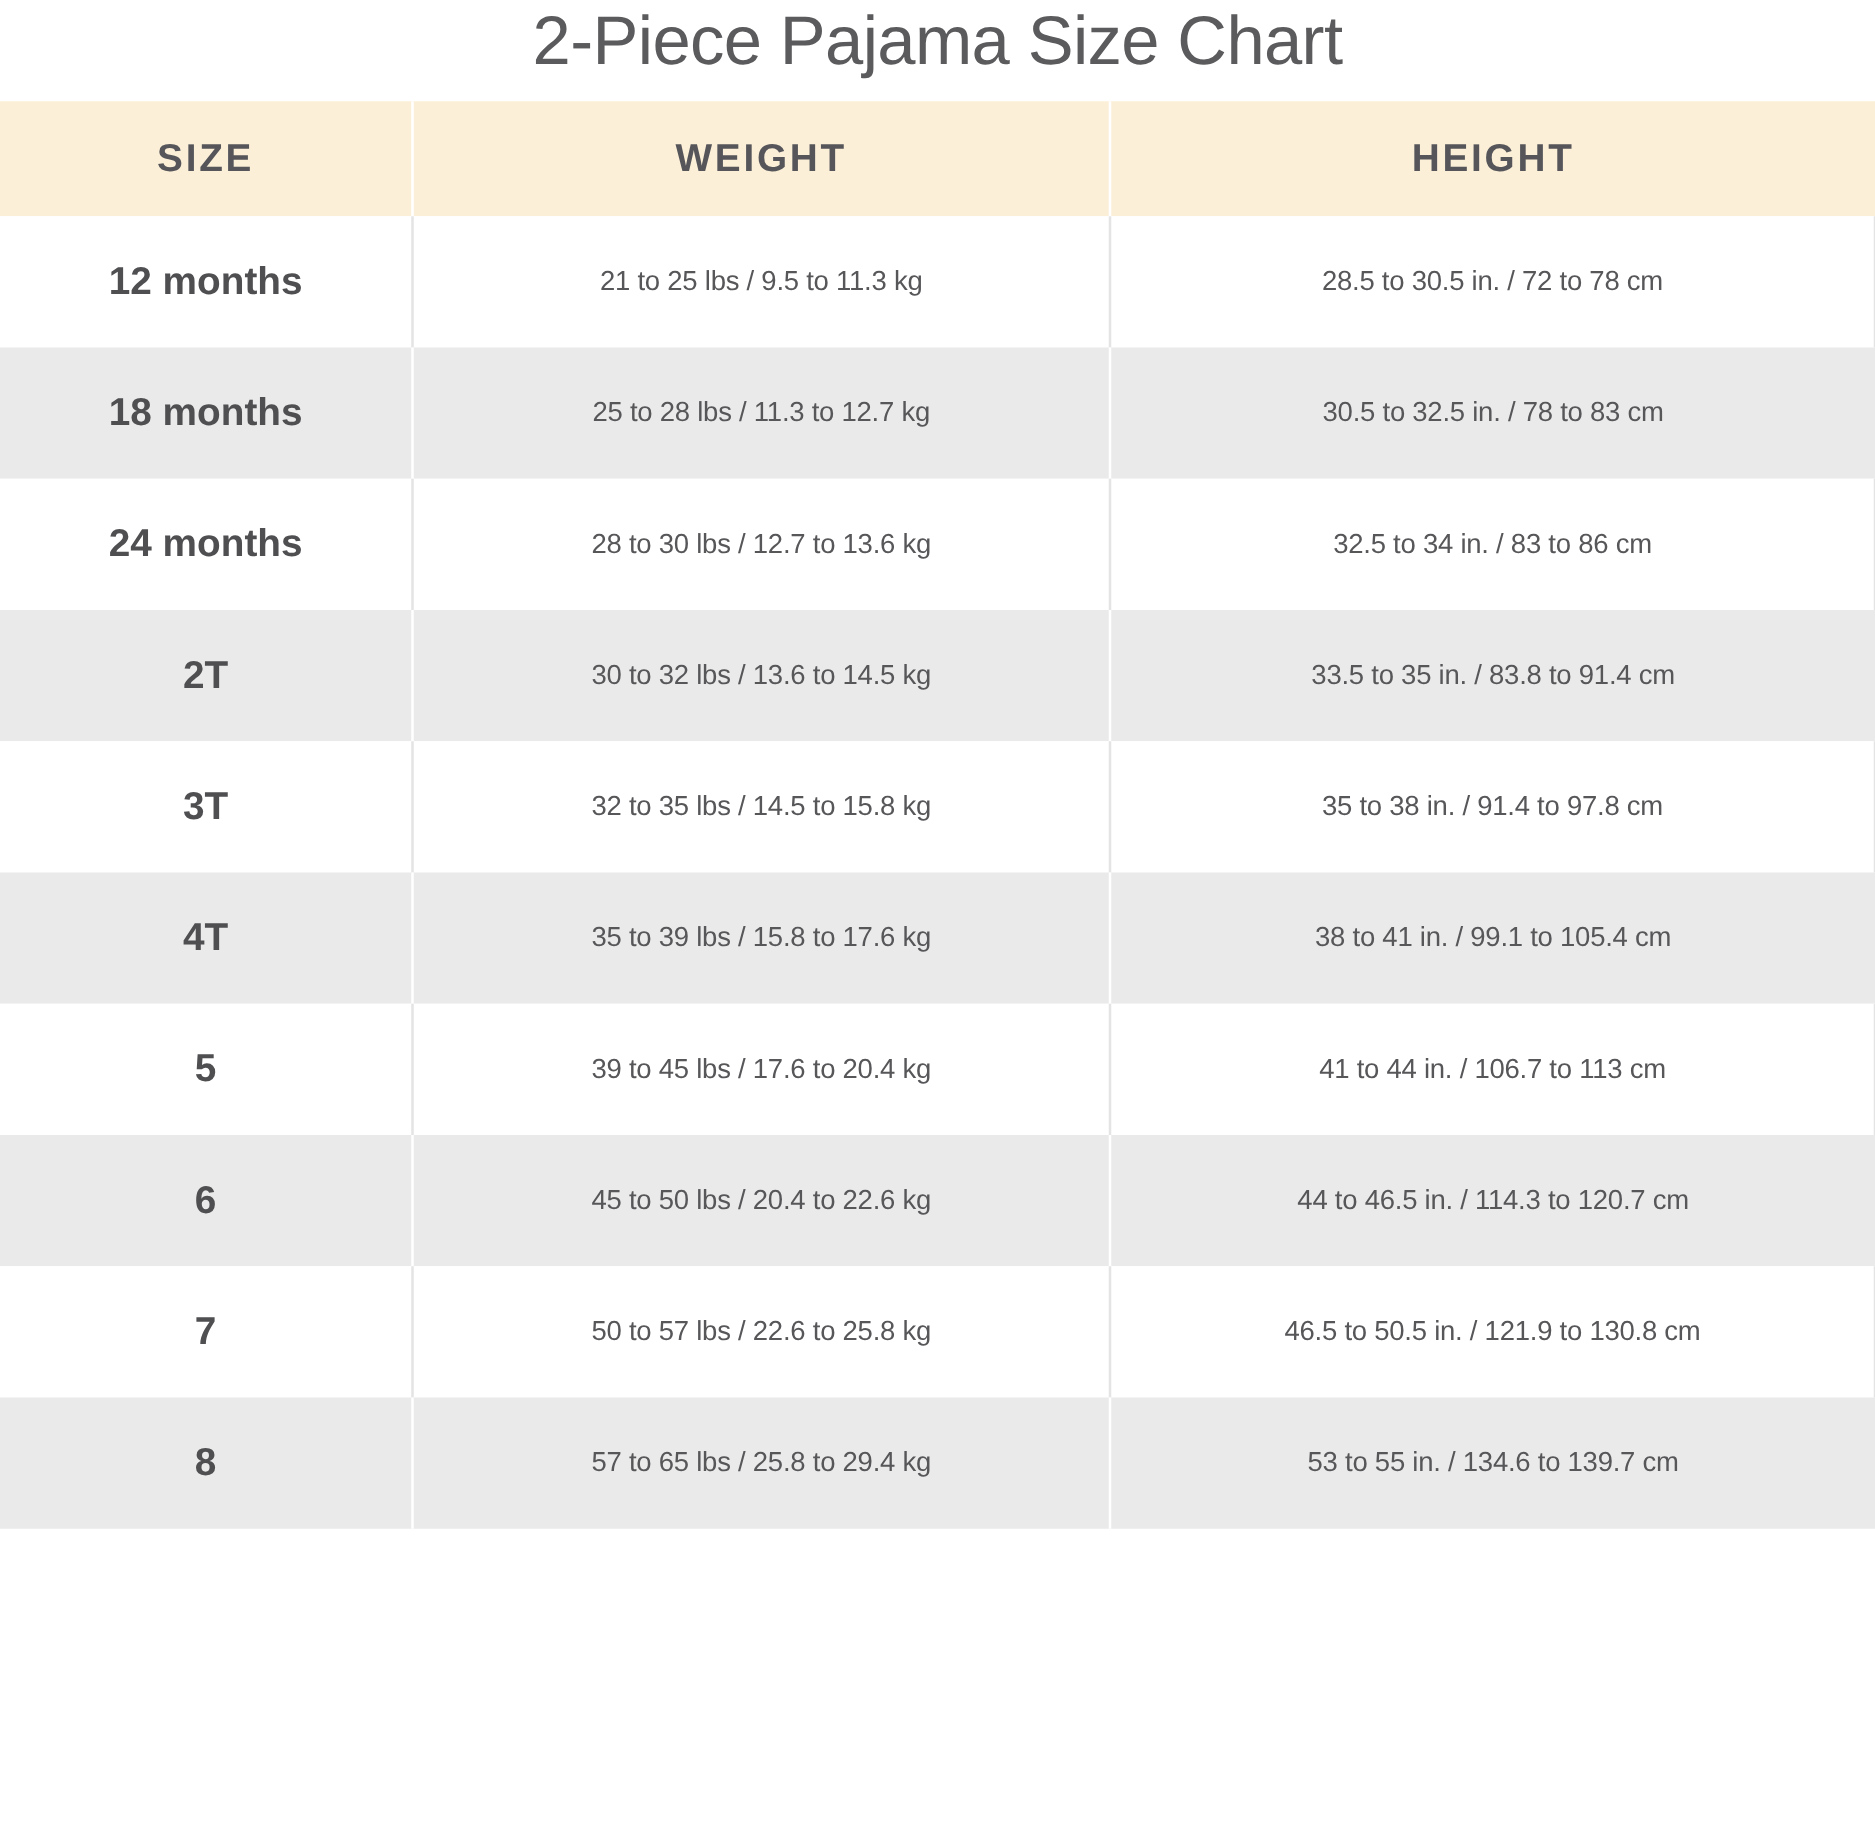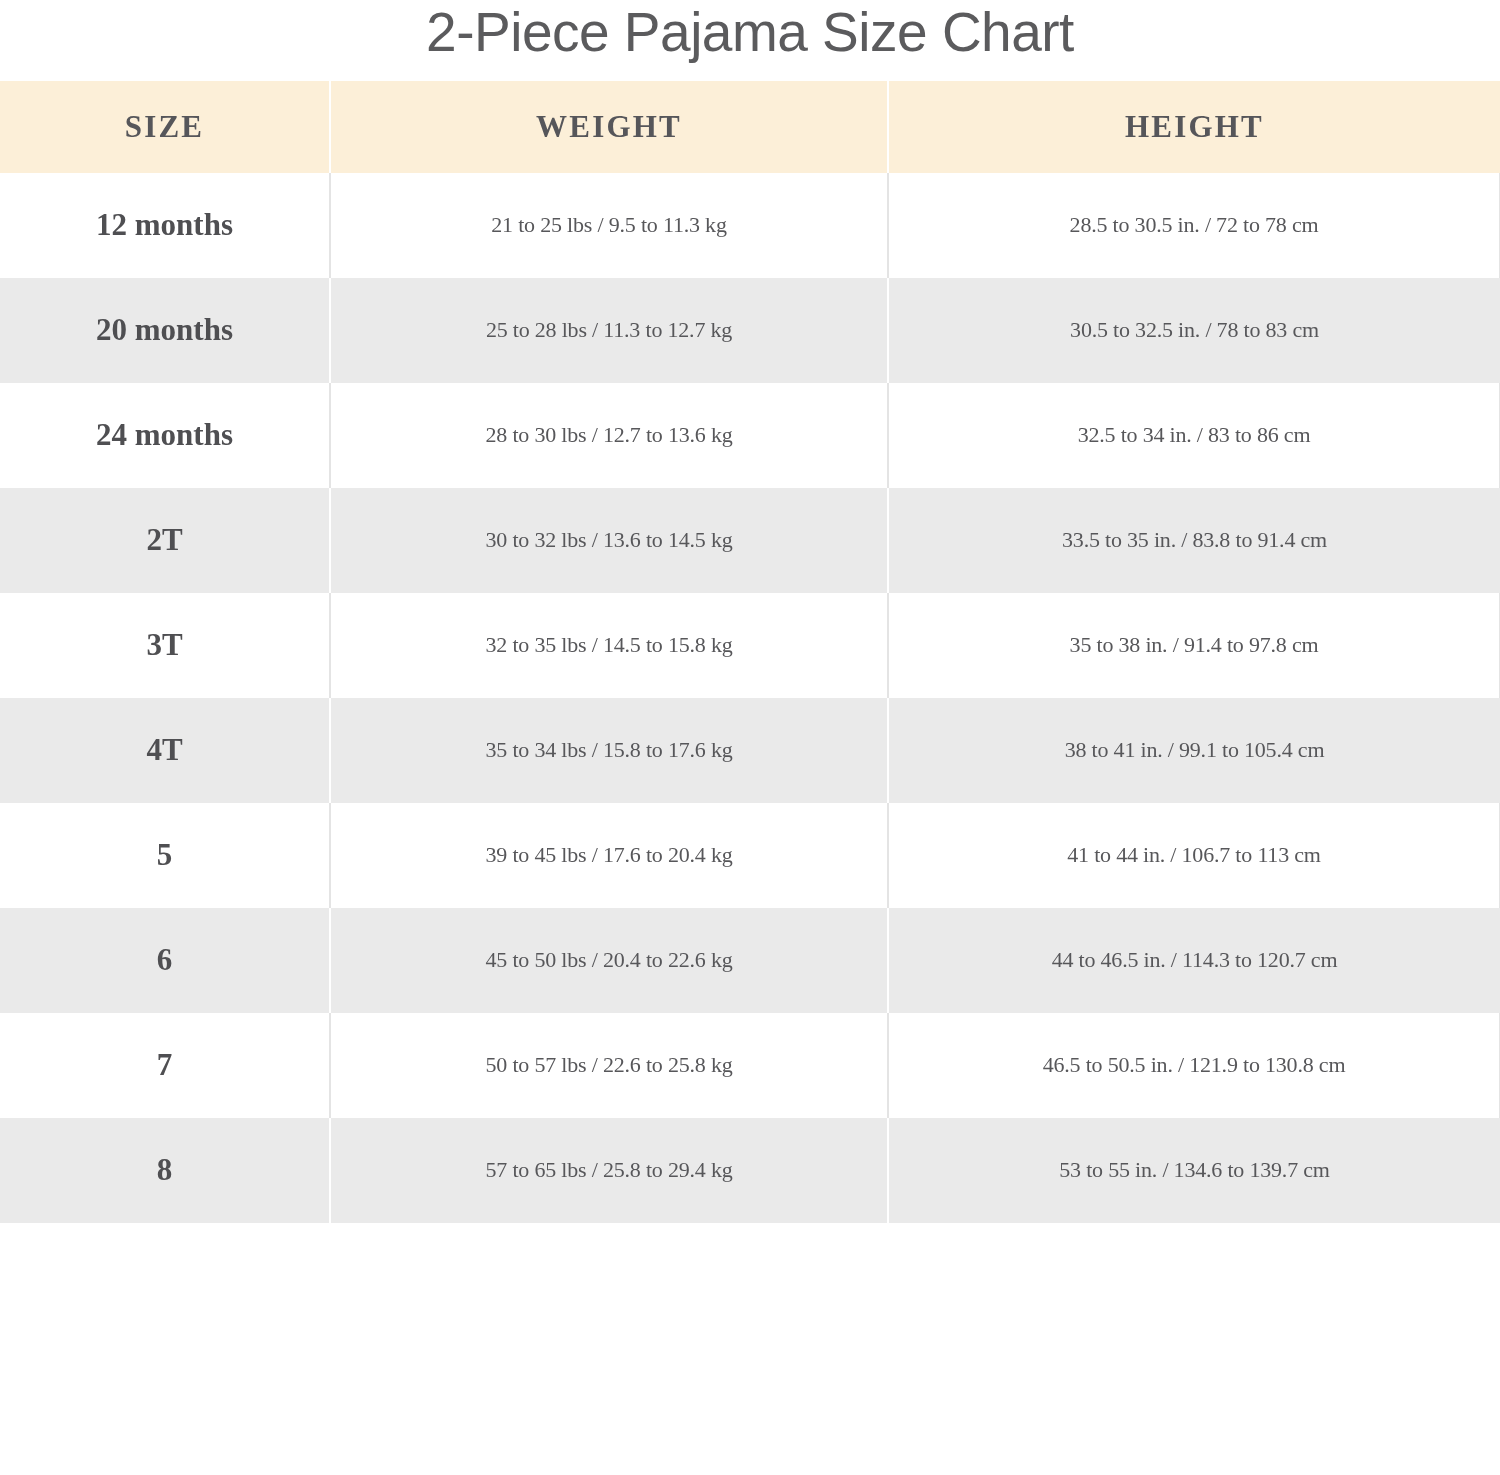"SIZE" table.size-chart { font-family: Liberation Serif, serif -> none }
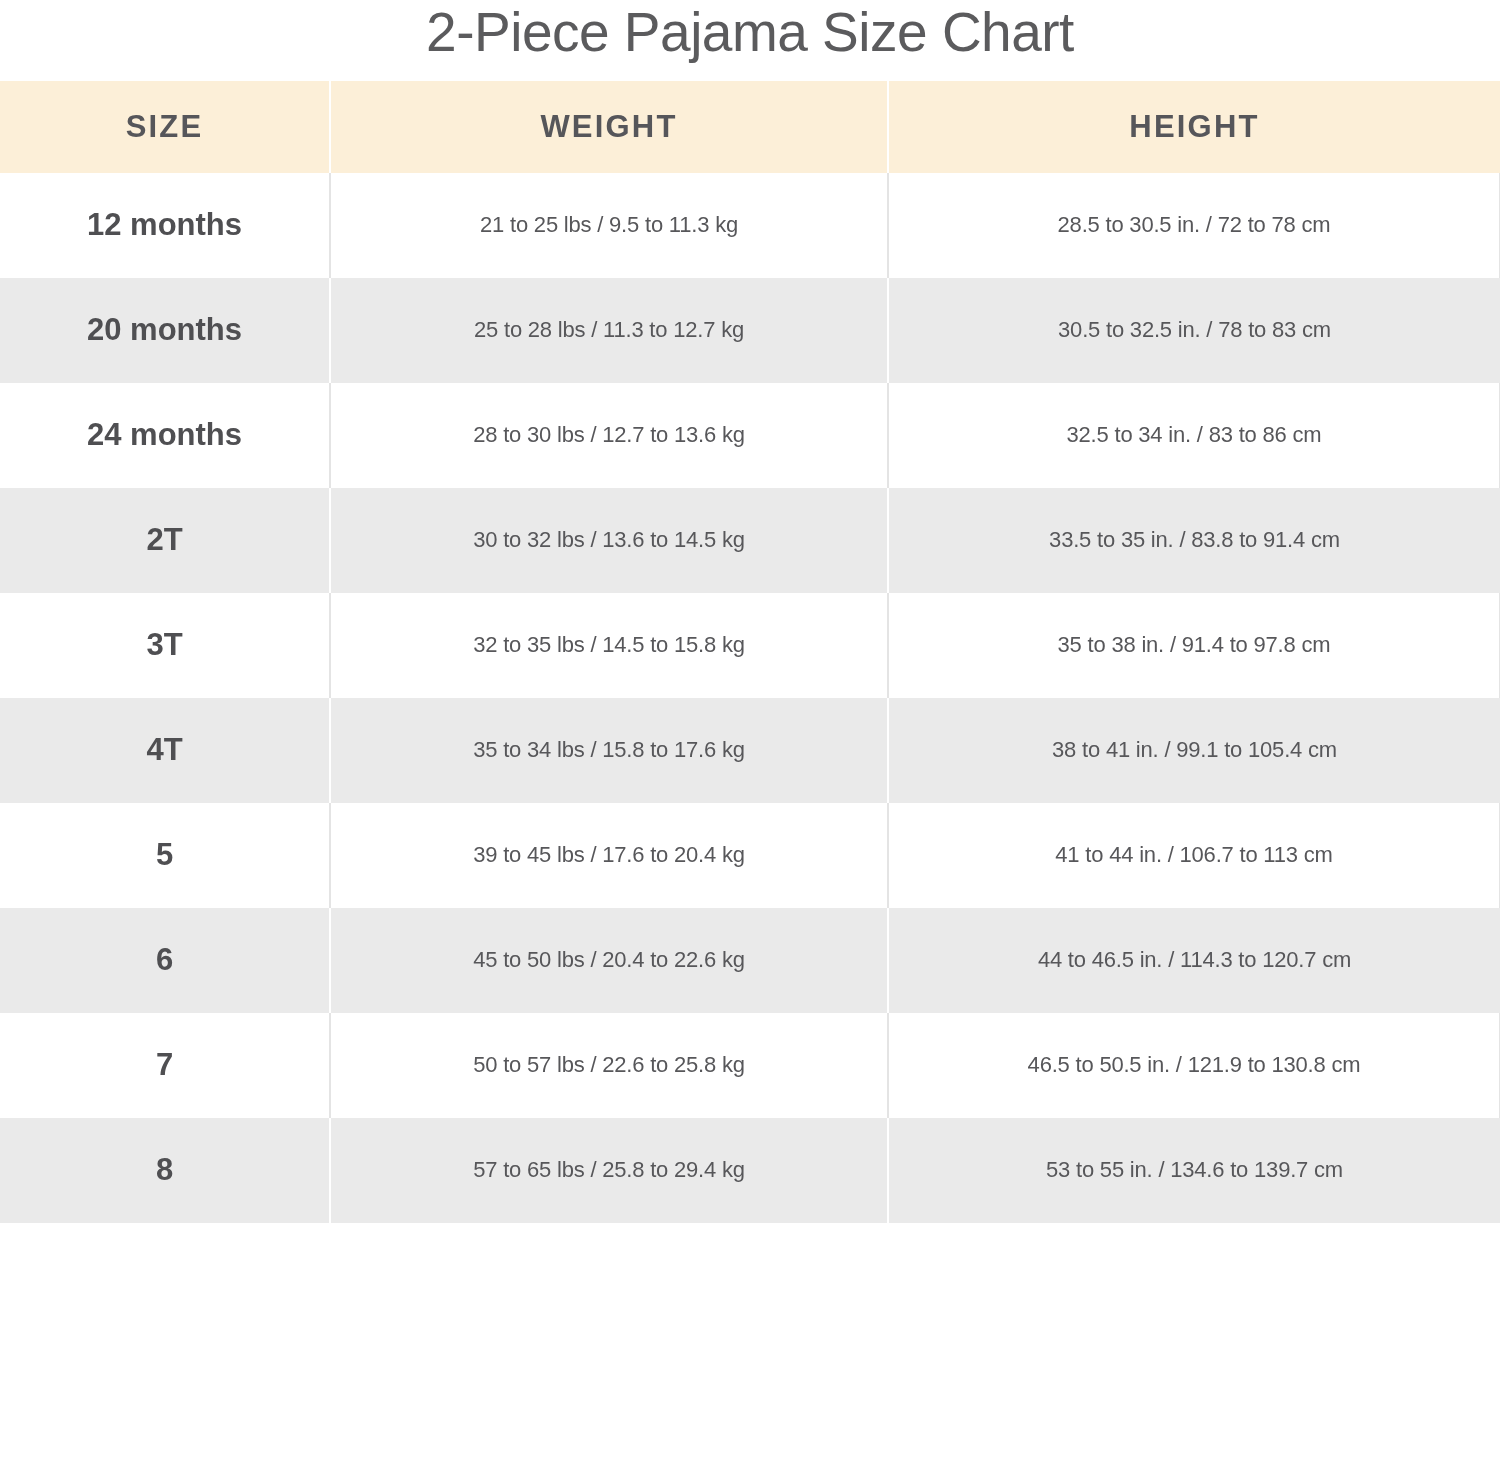"20 months" td.size-cell { text: 20 -> 18 }
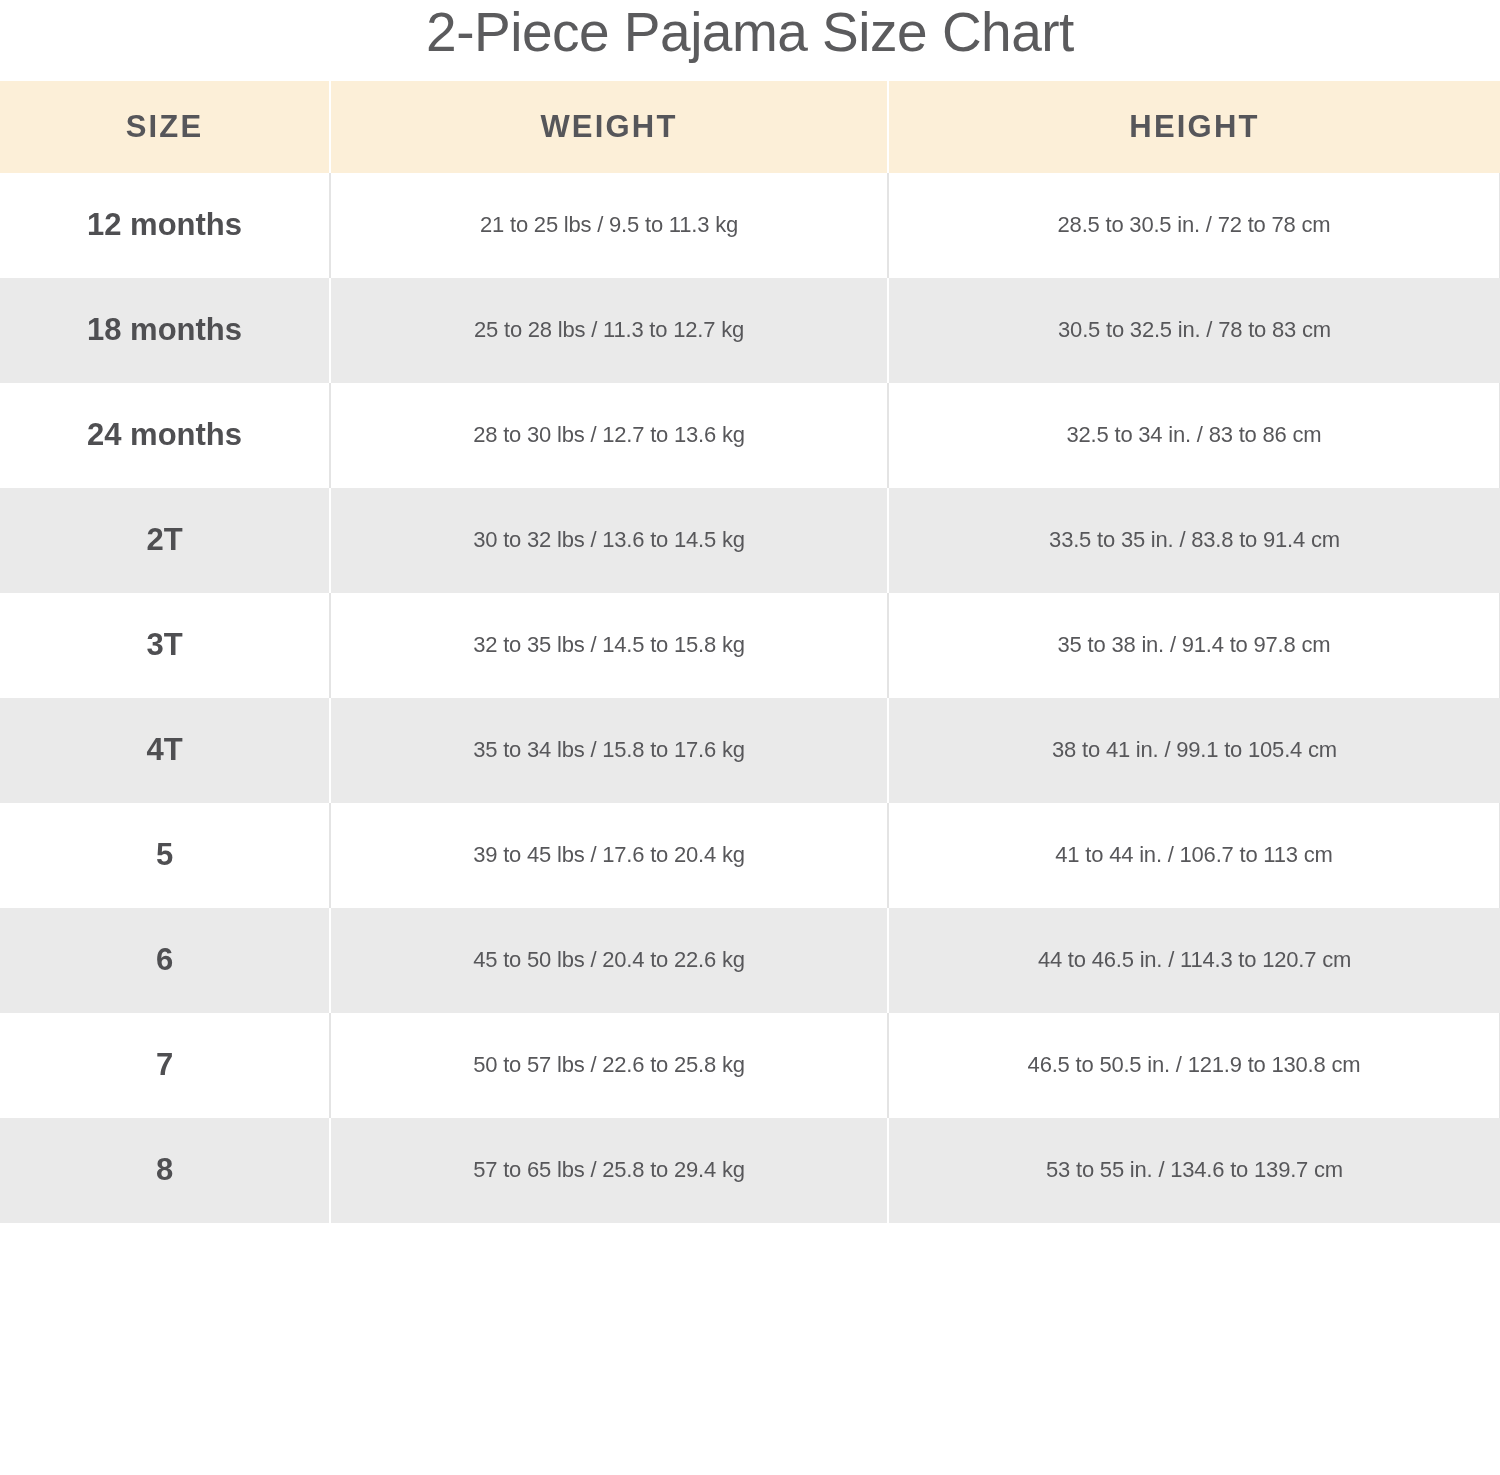"35 to 34 lbs /" td.measure-cell { text: 34 -> 39 }
